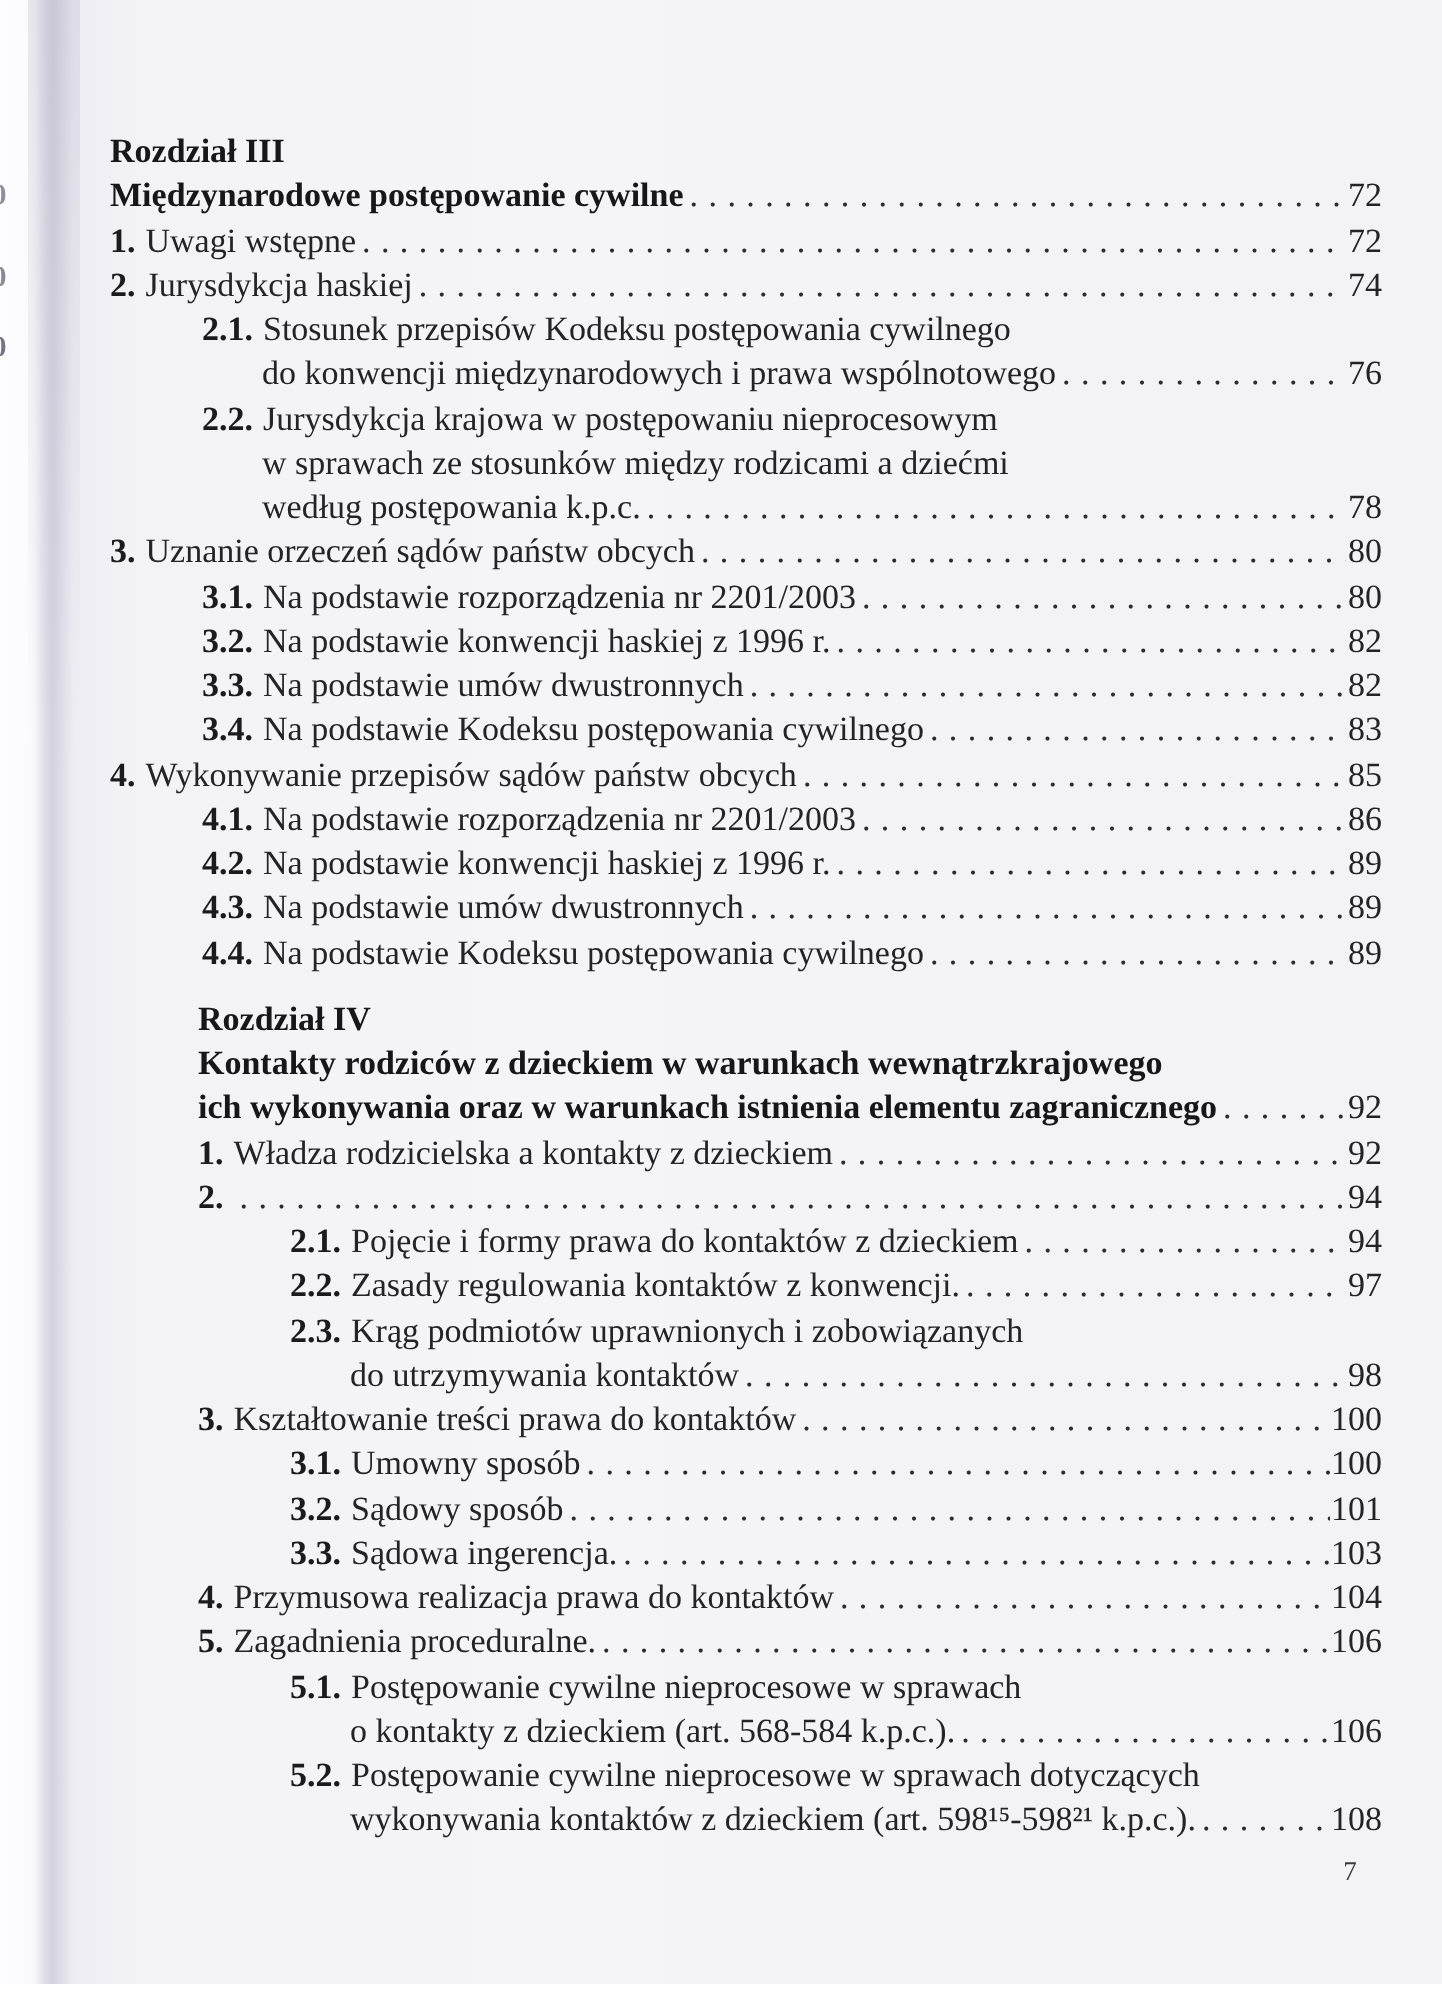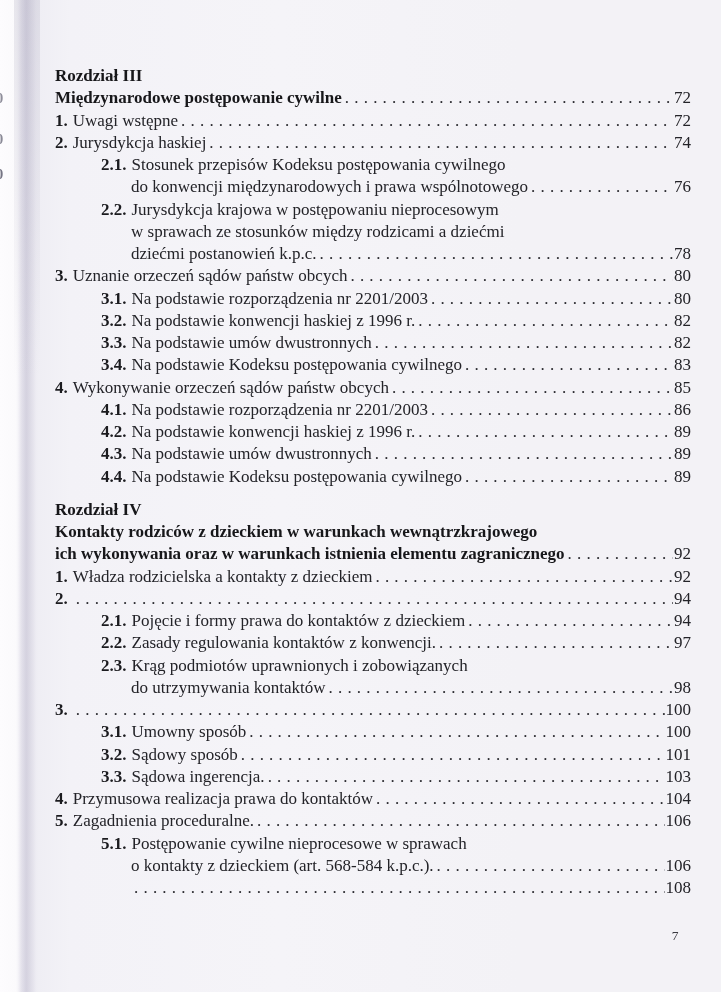"dziećmi postanowień k.p.c." span.entry-text { text: dziećmi postanowień -> według postępowania }
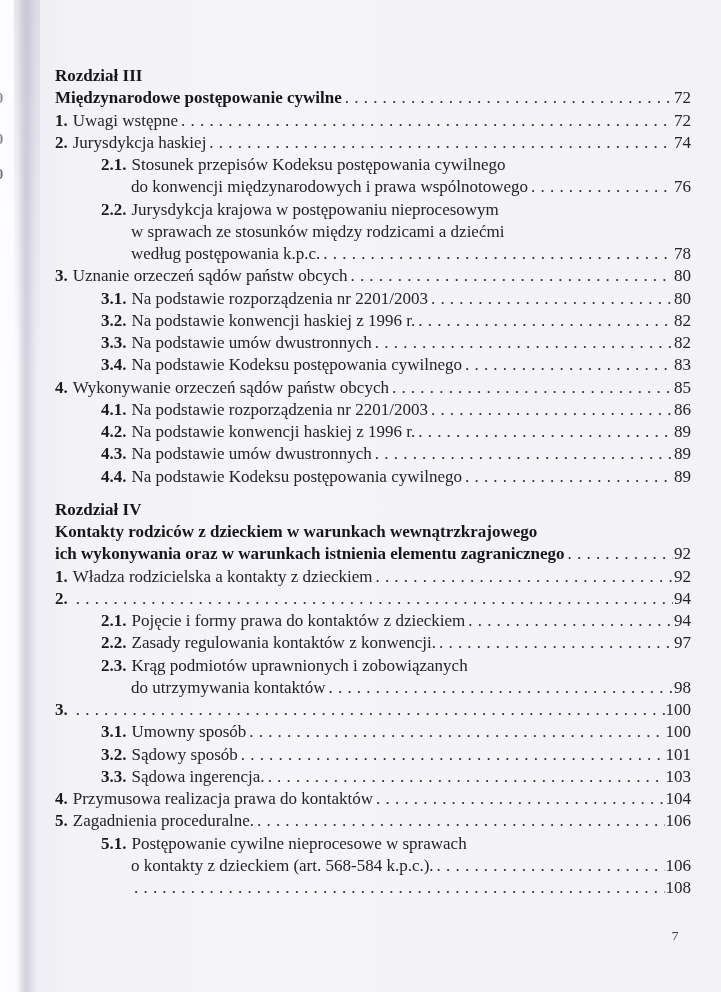"Wykonywanie orzeczeń sądów państw obcych" span.entry-text { text: orzeczeń -> przepisów }
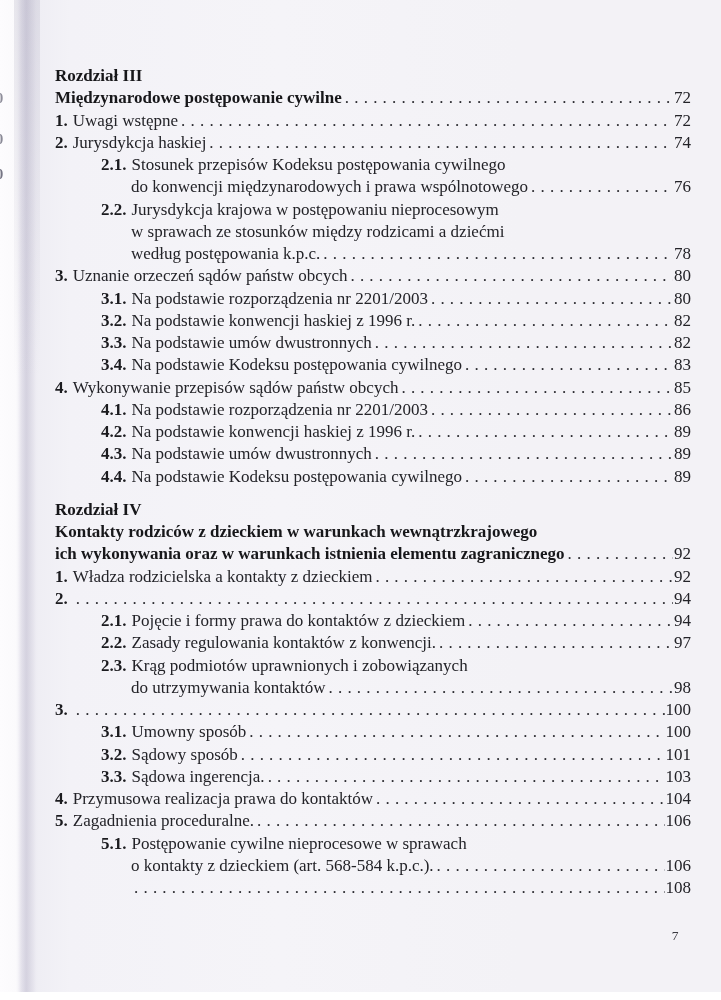"Rozdział IV" .chapter-section + .chapter-section { margin-left: none -> 44px }
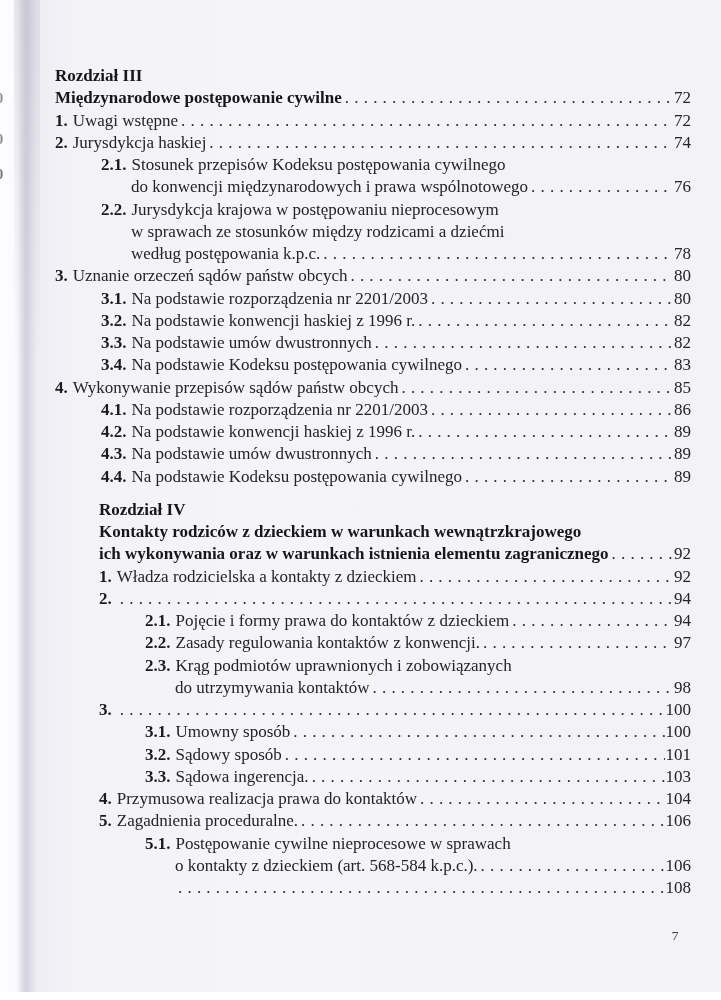"Kształtowanie treści prawa do kontaktów" span.entry-text { html: none -> <span>Kształtowanie treści prawa do kontaktów</span> }
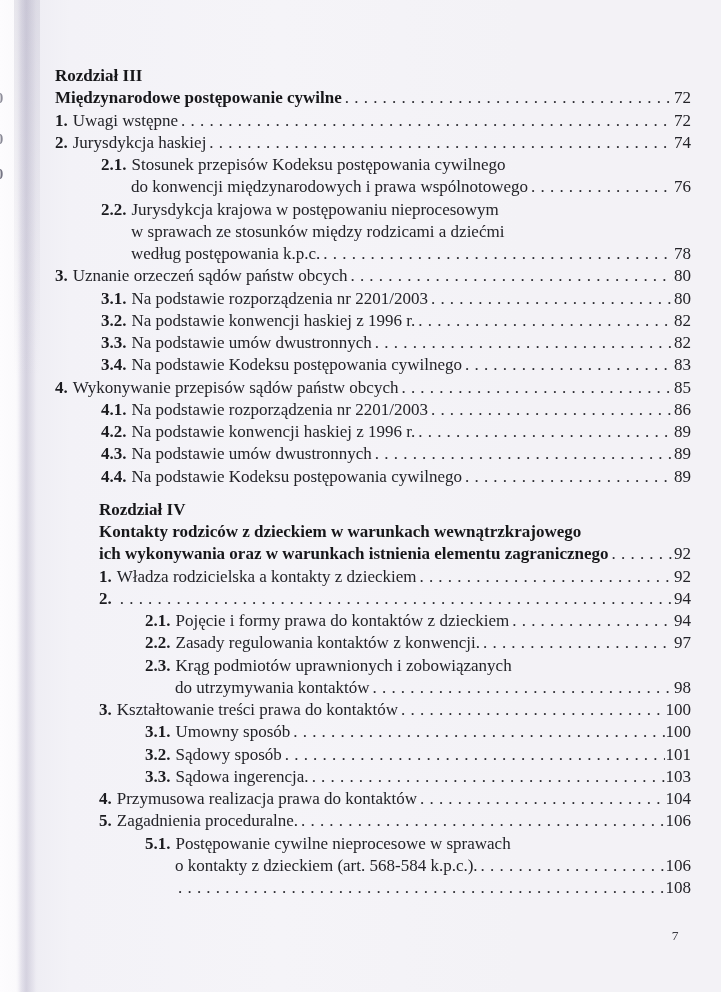"5.2." div.toc-row { html: none -> <div> <span>5.2.</span> <span>Postępowanie cywilne nieprocesowe w sprawach dotyczących</span> </div> }
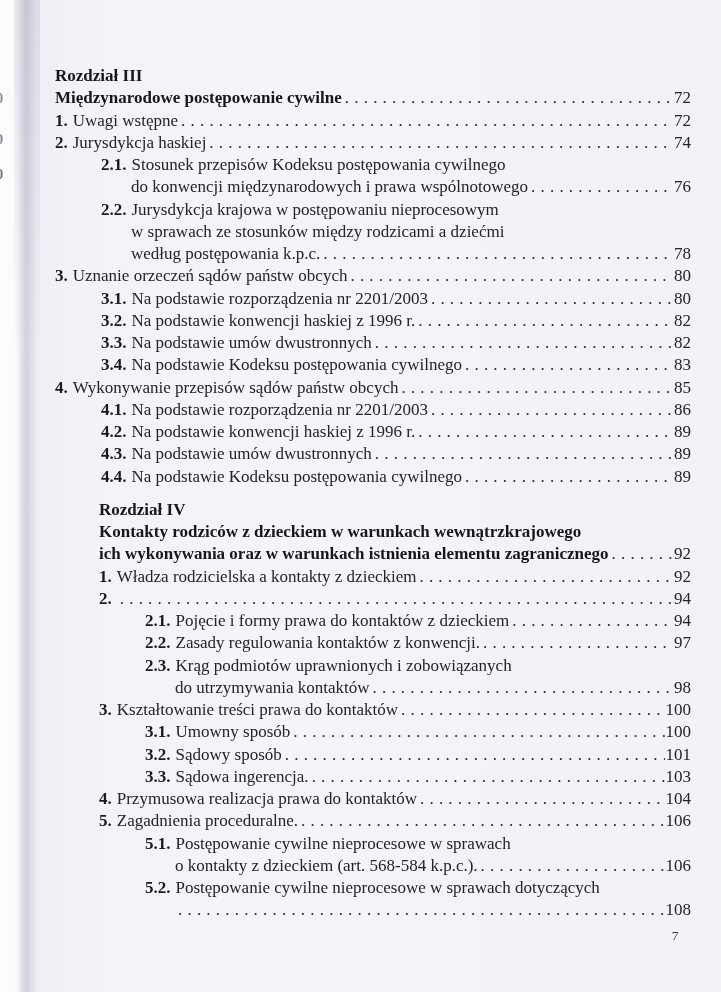"wykonywania kontaktów z dzieckiem (art." span.entry-text { html: none -> <span>wykonywania kontaktów z dzieckiem (art. 598¹⁵-598²¹ k.p.c.).</span> }
